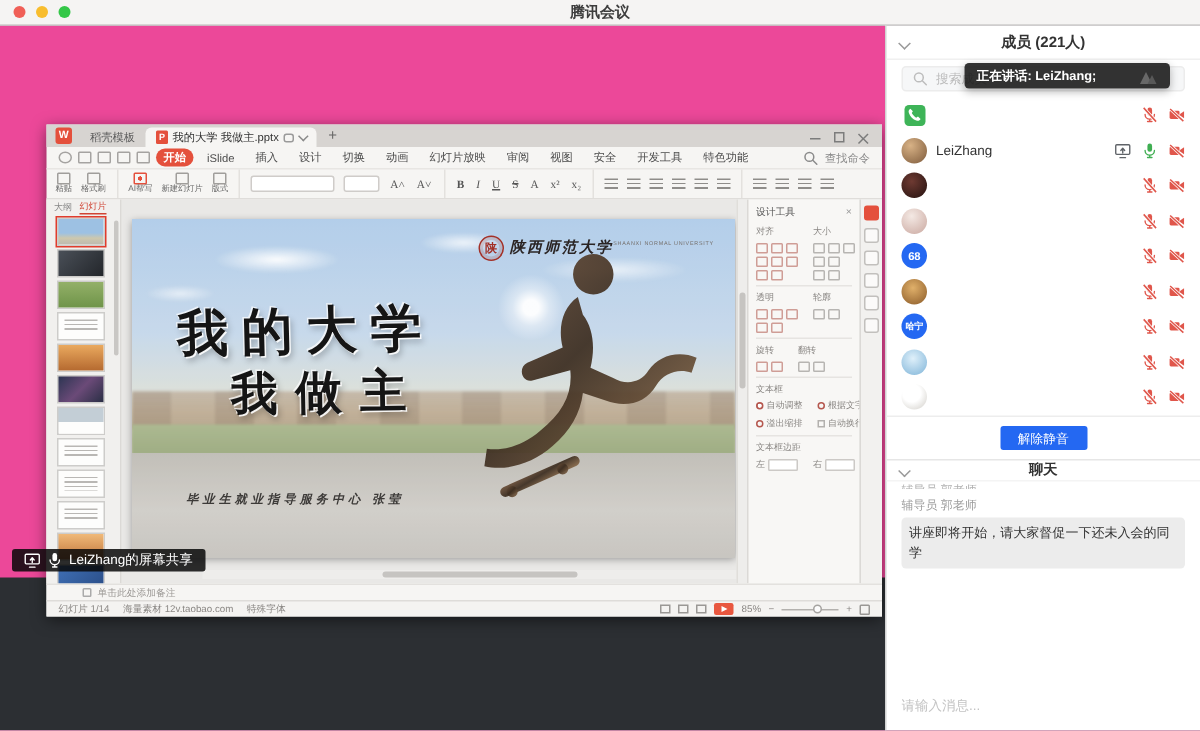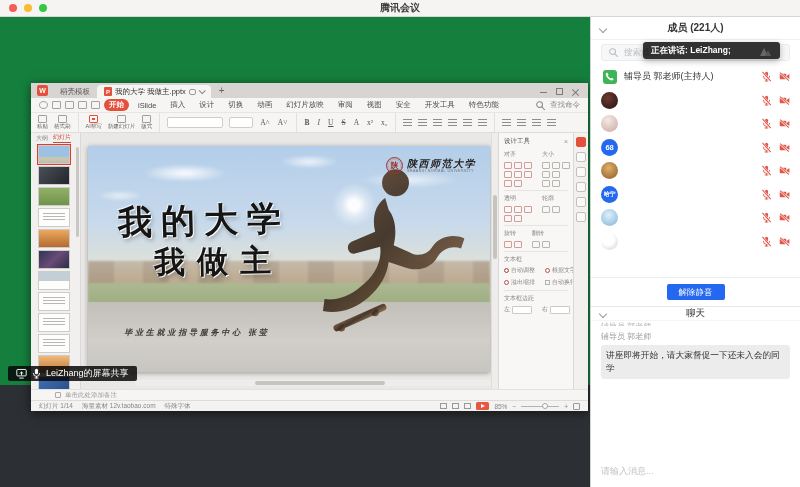"辅导员 郭老师(主持人)" span.mname { html: <span>辅导员 郭老师(主持人)</span> -> none }
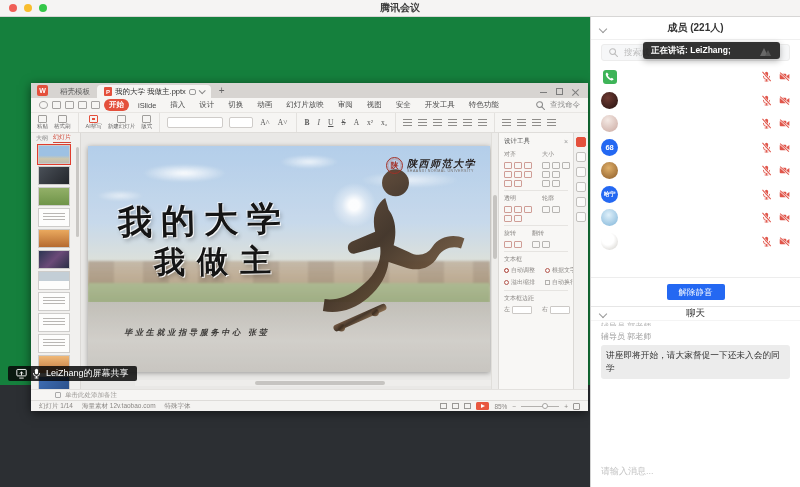"稻壳模板" .stage { background: #15803d -> #ec4899 }
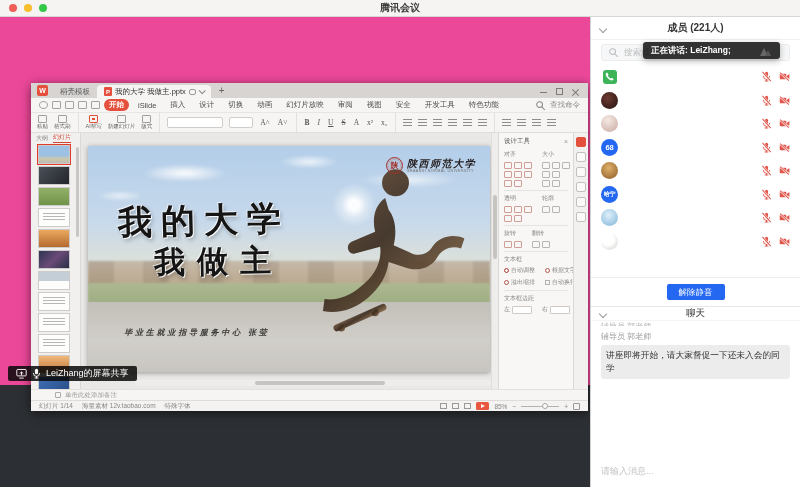"查找命令" .findgrp { align-items: center -> flex-end }
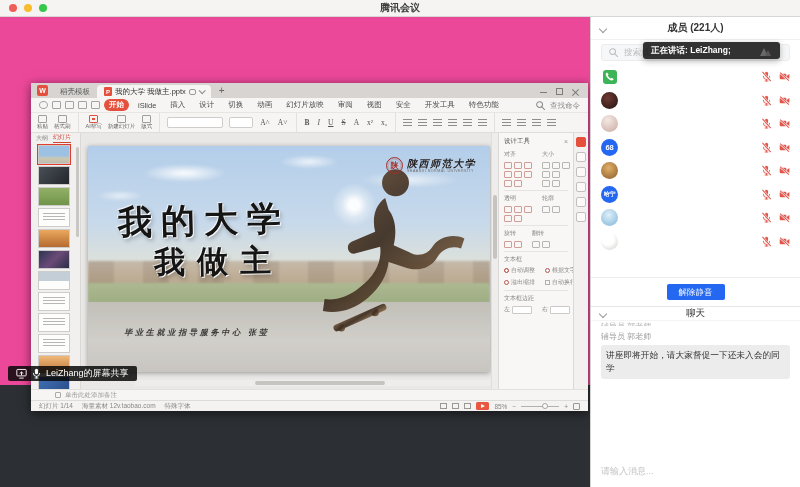"LeiZhang" div.mrow { html: none -> <div> <span></span> <span>LeiZhang</span> <span> <svg> <use></use> </svg> <svg> <use></use> </svg> <svg> <use></use> </svg> </span> </div> }
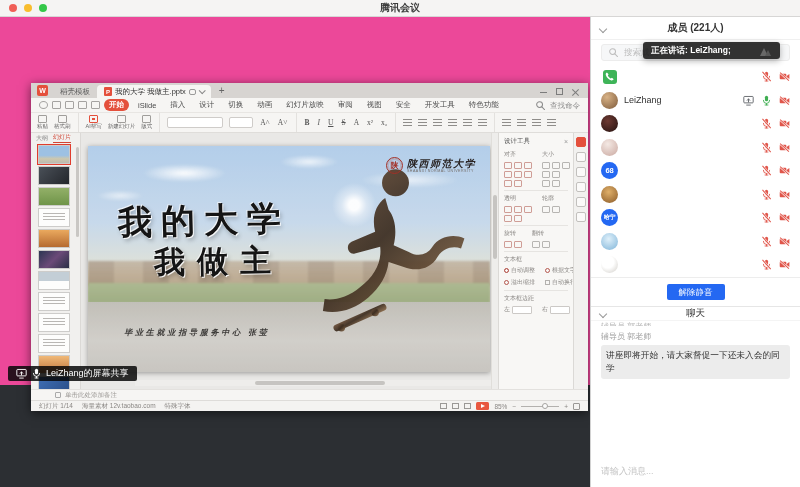"陕西师范大学" .logotxt { flex-direction: column -> row }
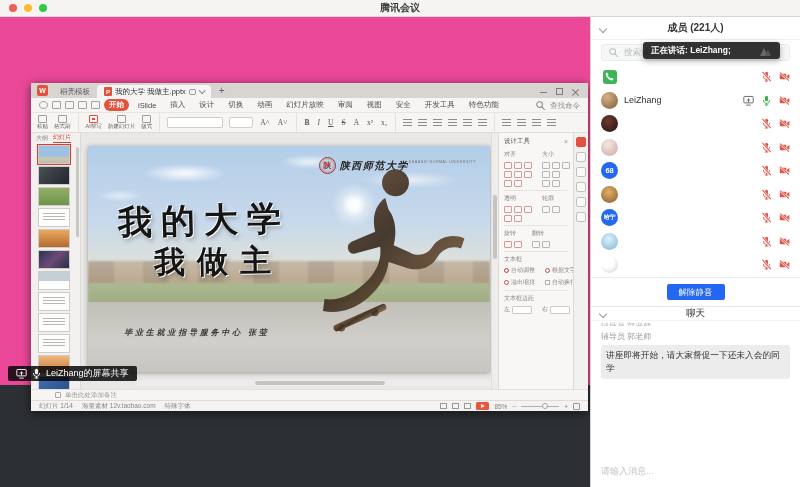"聊天" .chat-h .t { font-weight: normal -> bold }
